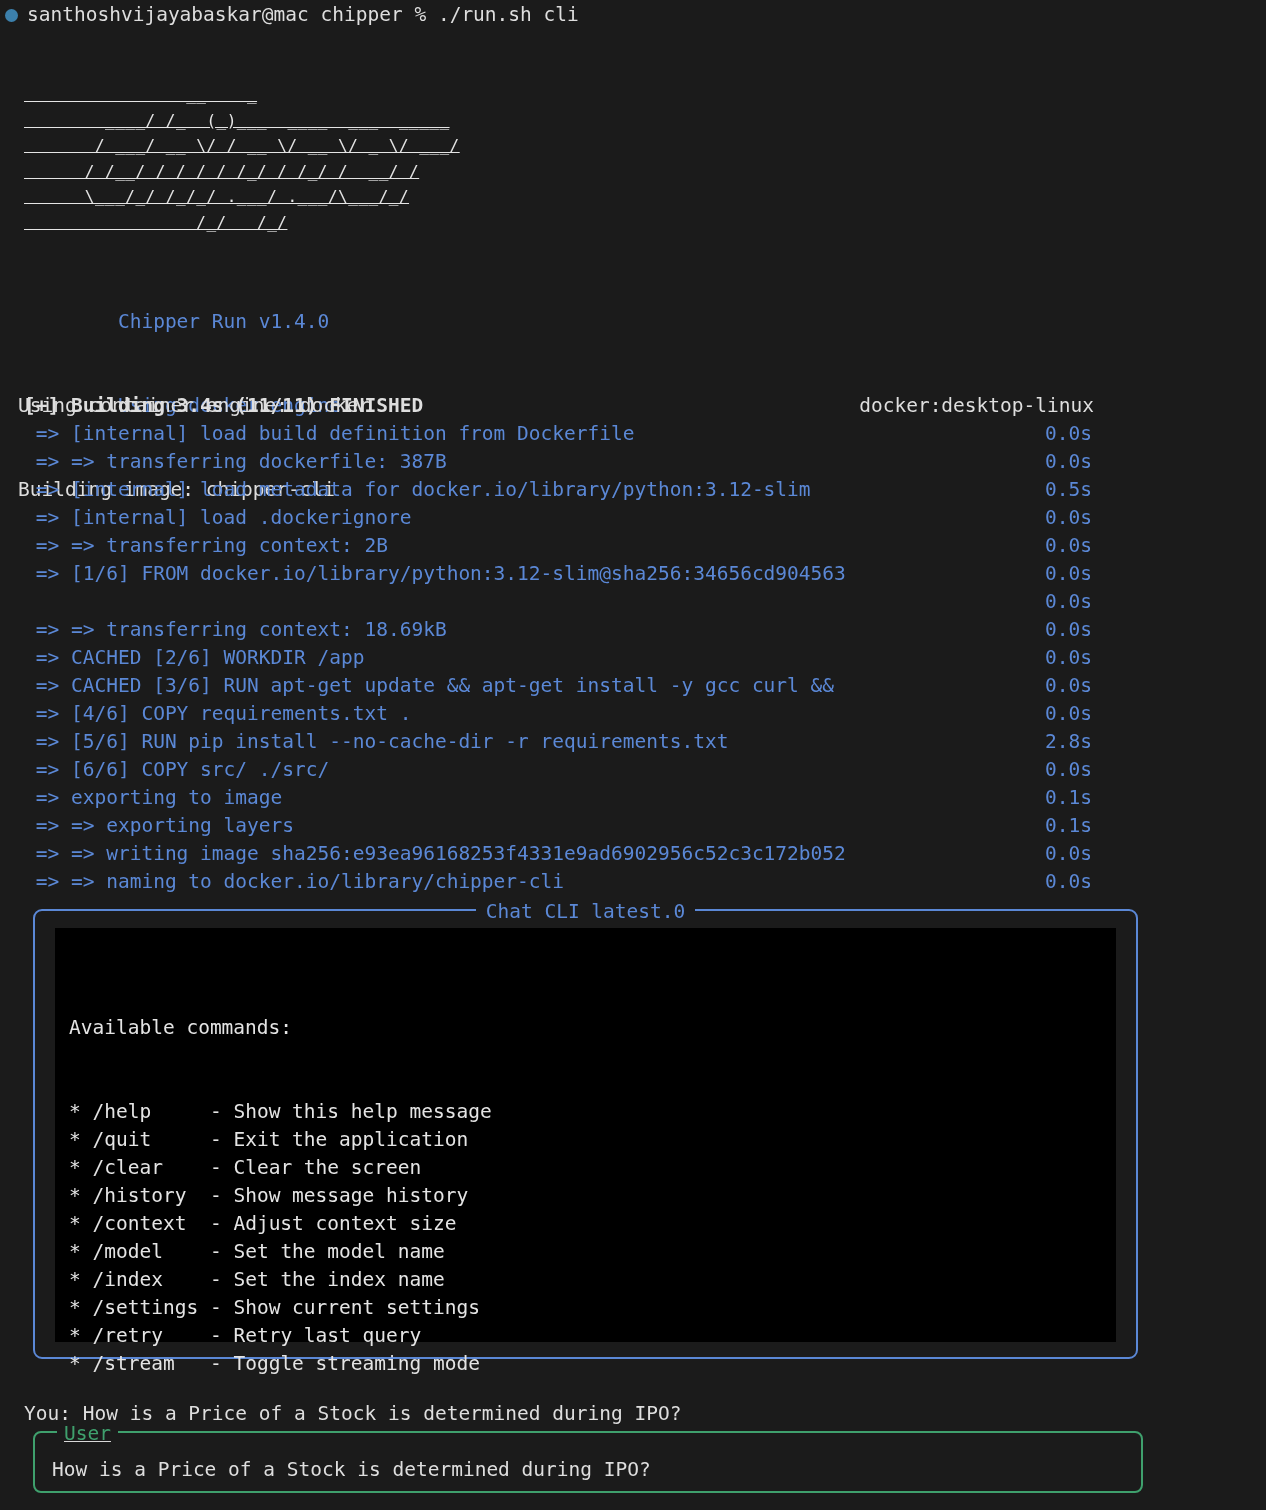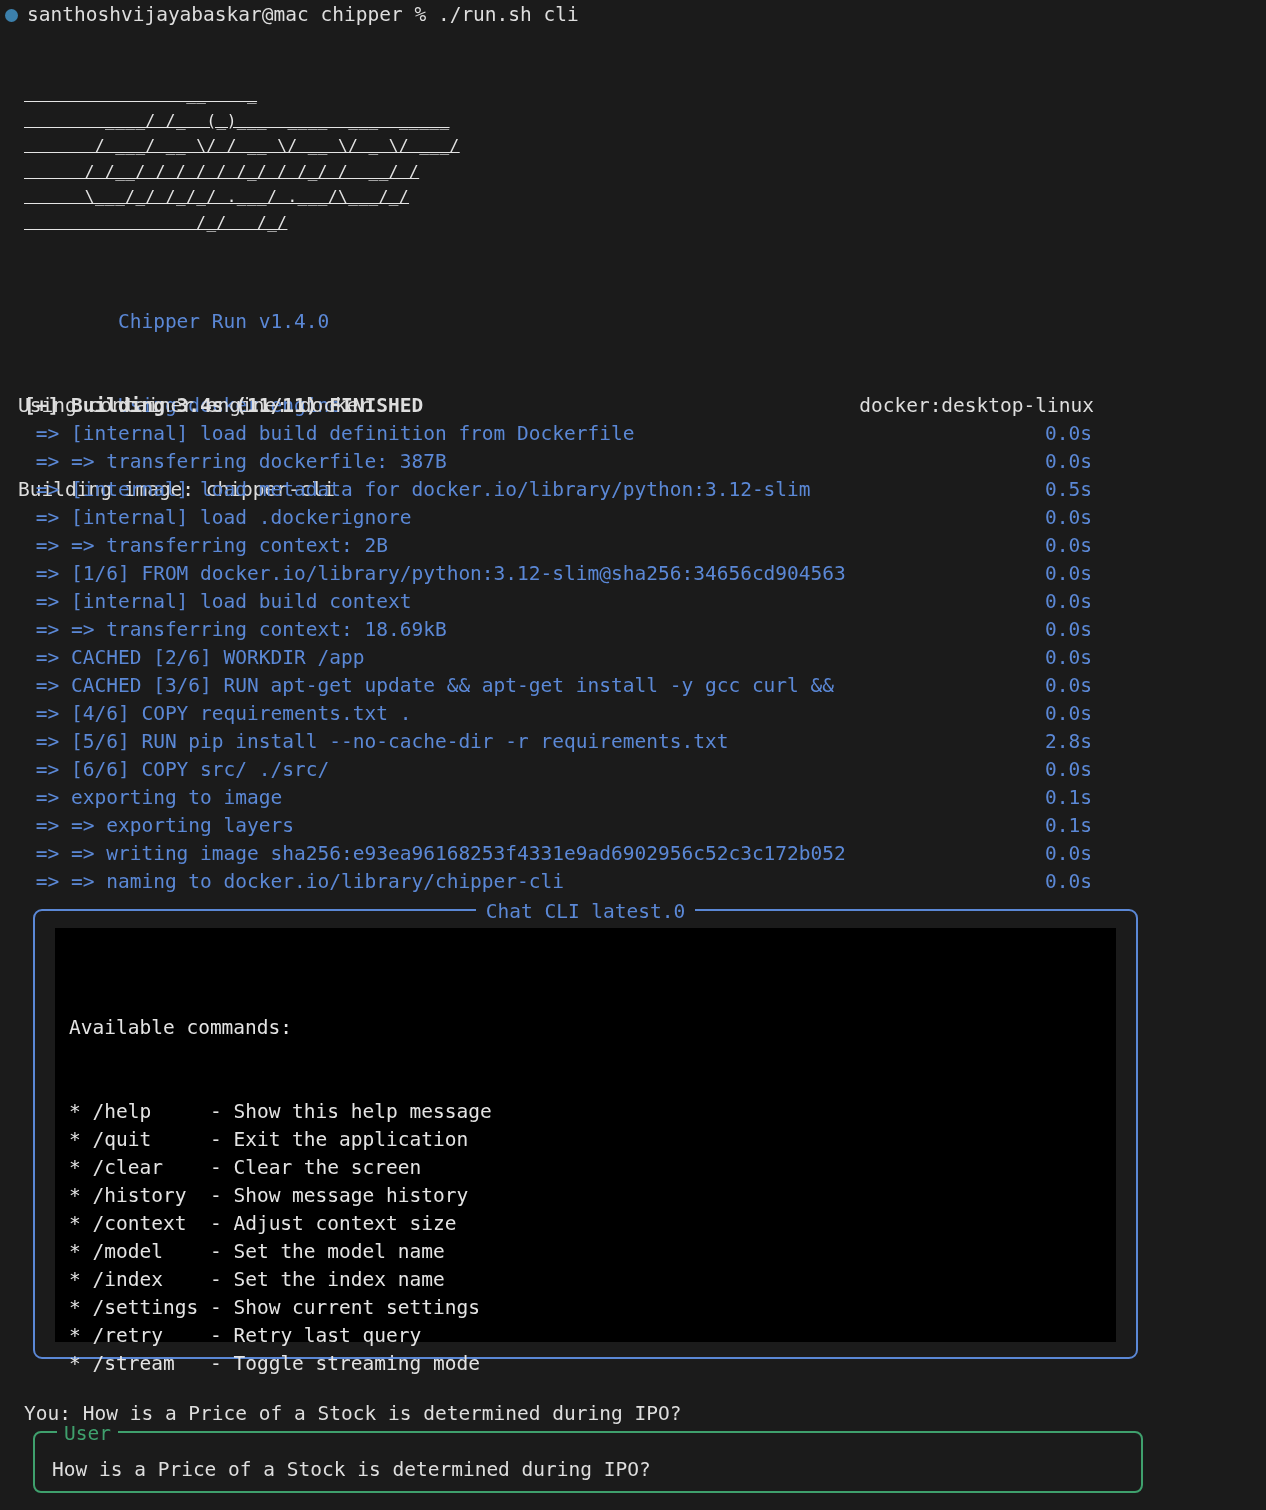"=> [internal] load build context" span.s-text { html: <span> =&gt; [internal] load build context</span> -> none }
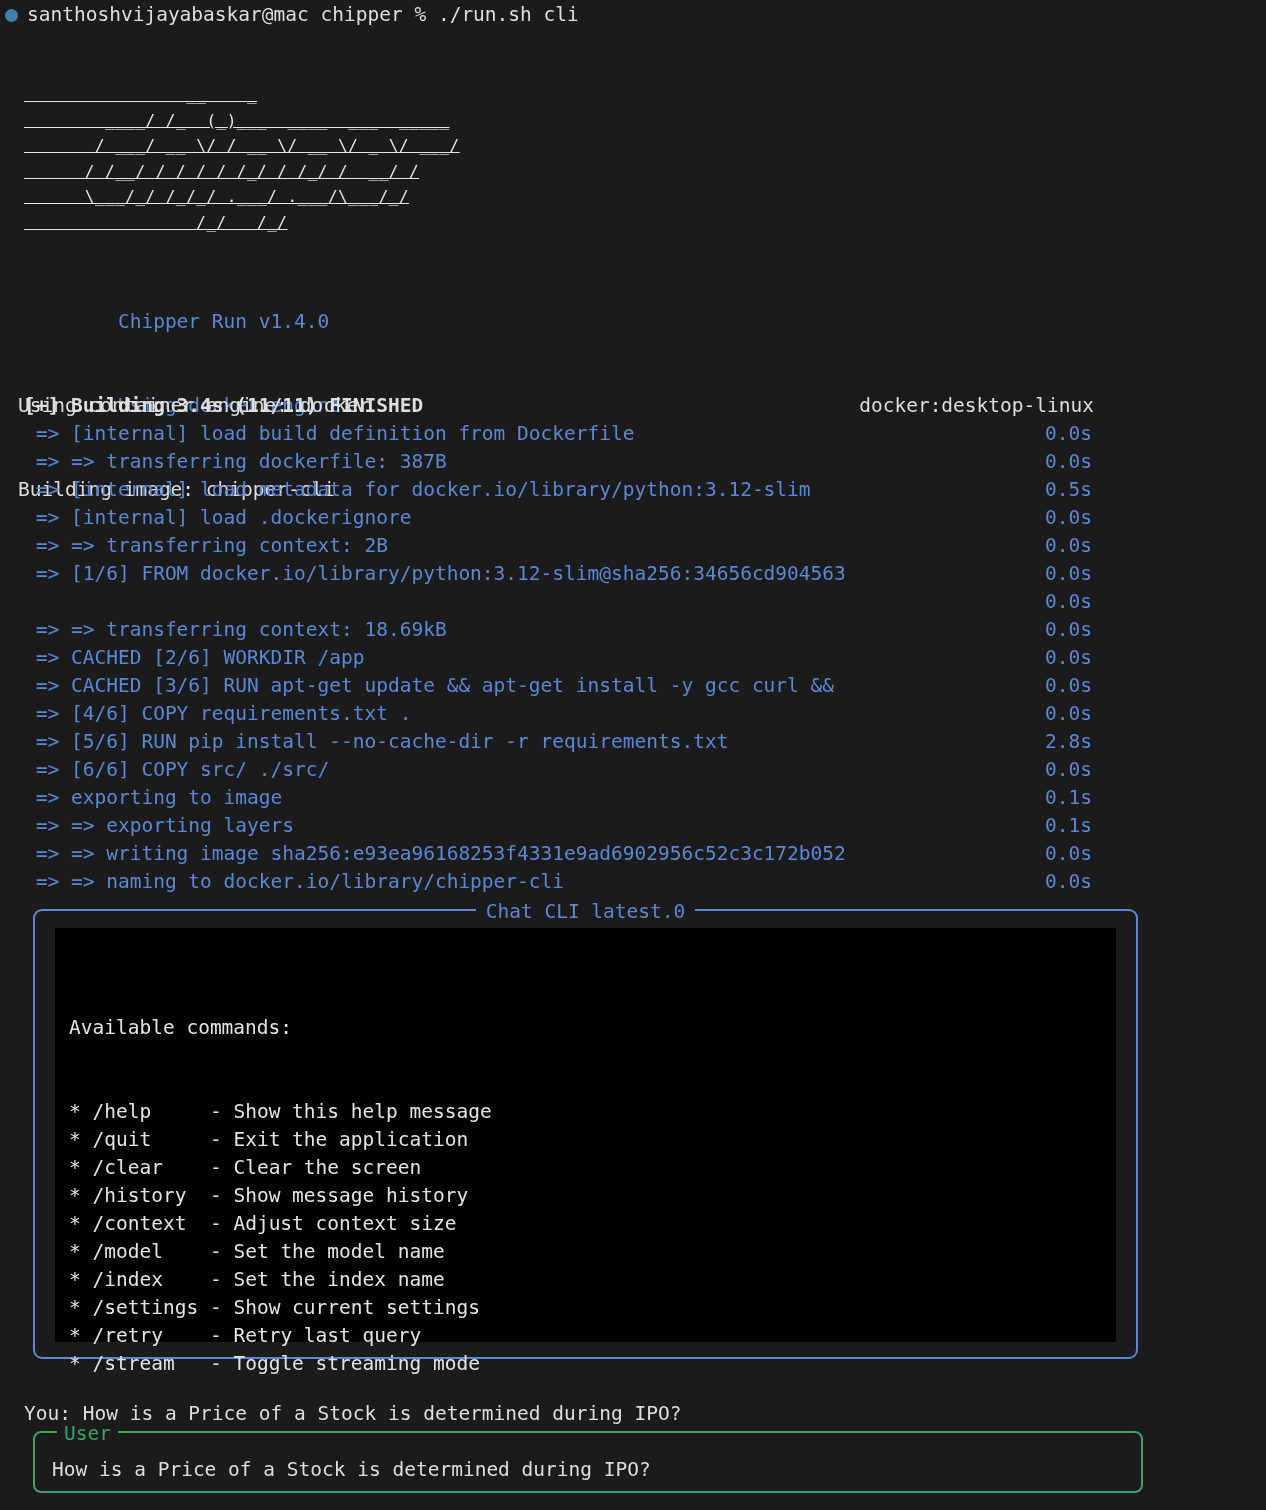"User" .user-title { text-decoration: none -> underline }
